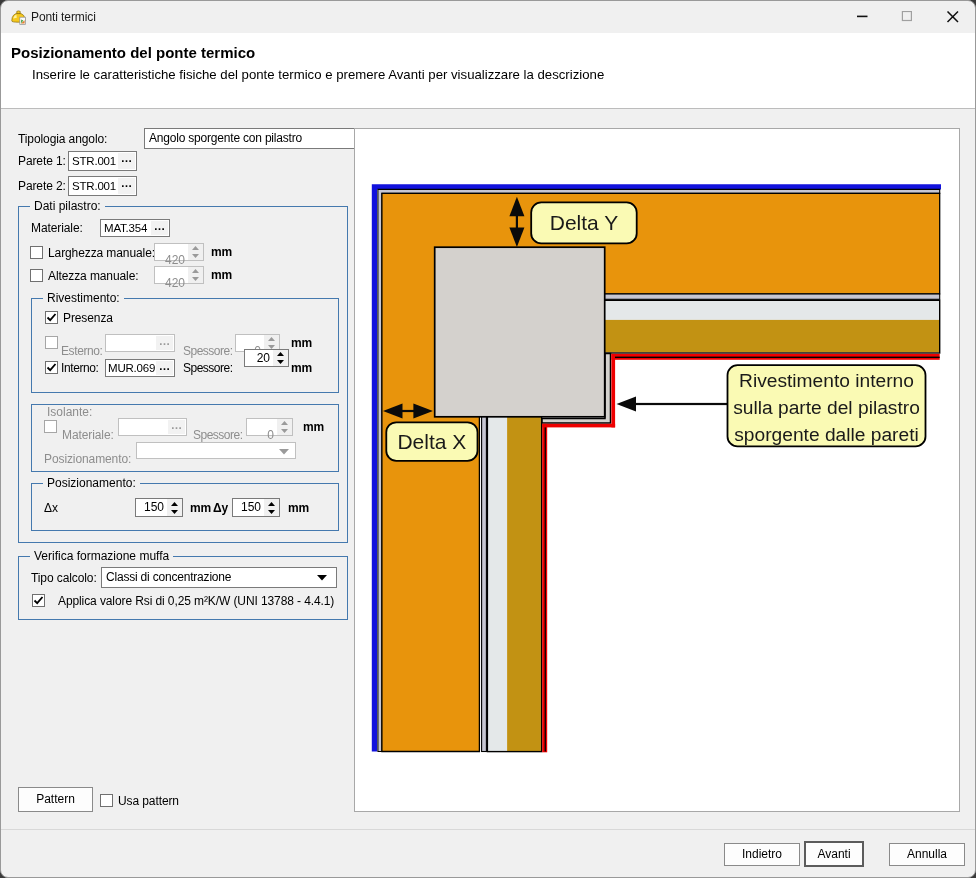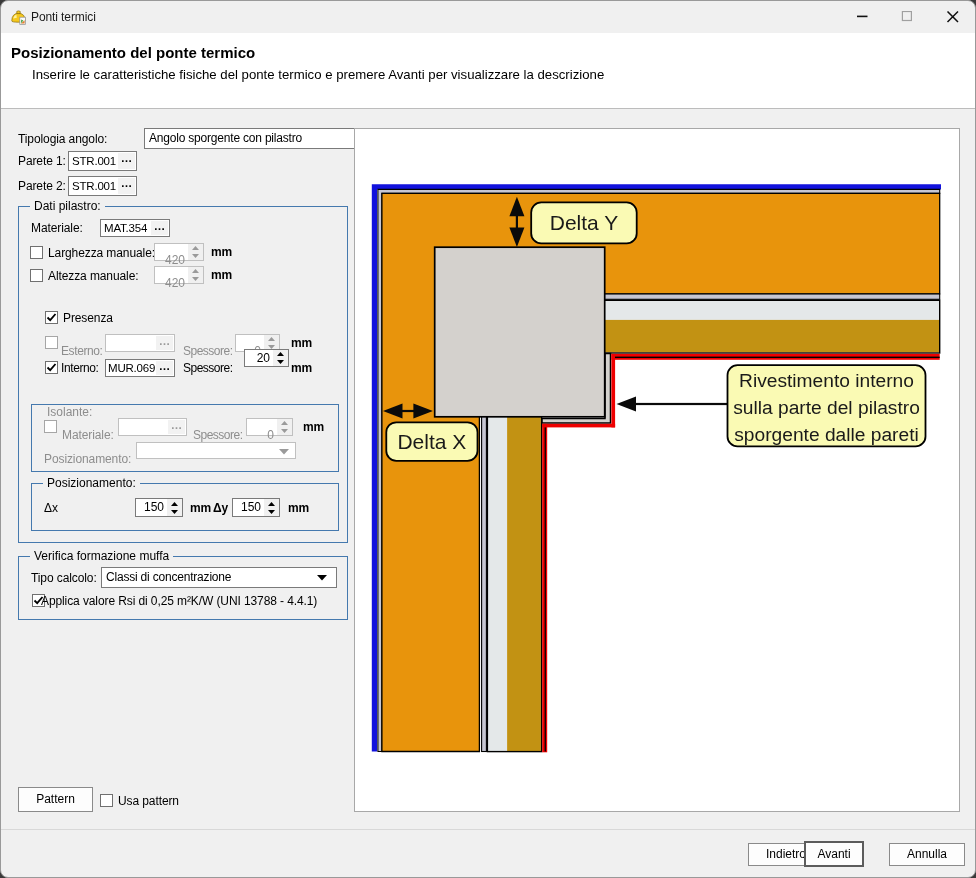"Rivestimento:" div.grp { html: none -> <div> <div>Rivestimento:</div> </div> }
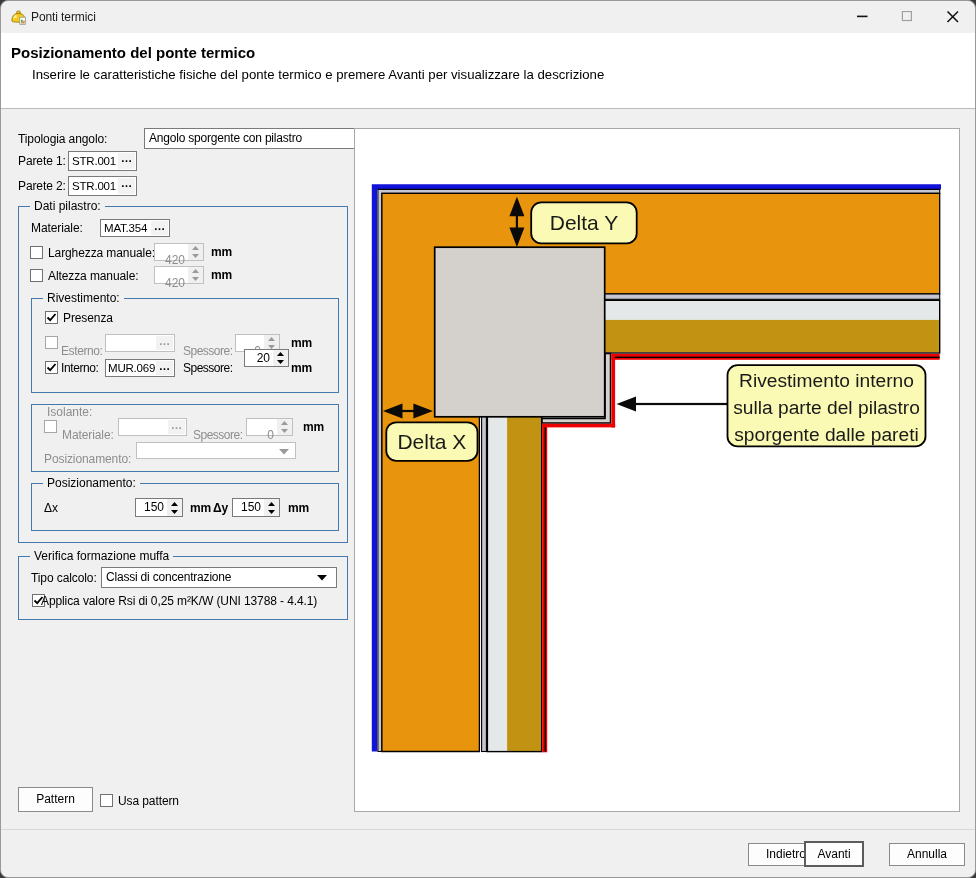"Applica valore Rsi di 0,25" div.lbl { left: 40px -> 57px }
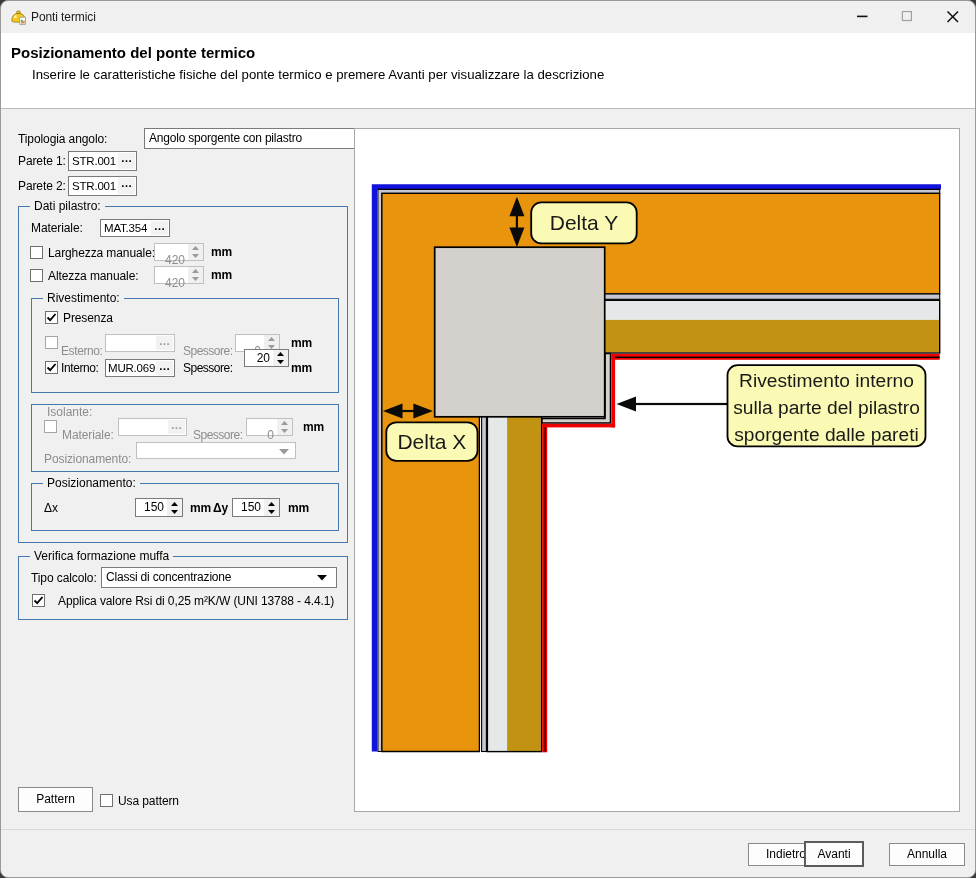"Indietro" div.btn { margin-left: 24px -> none }
